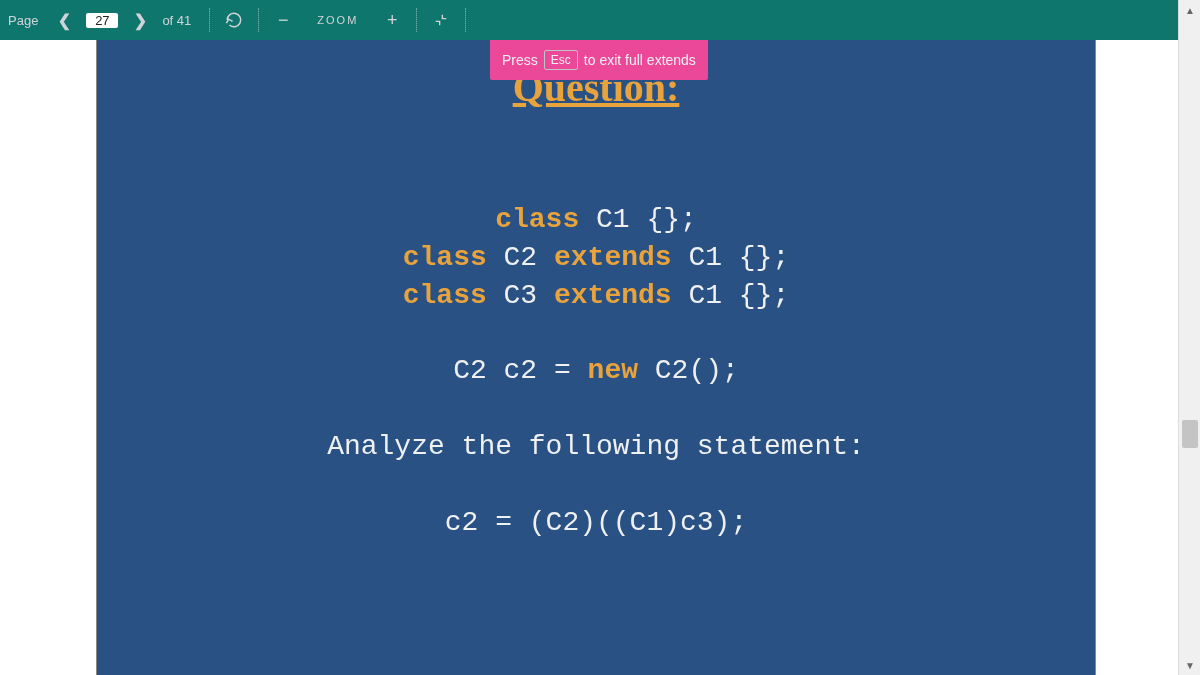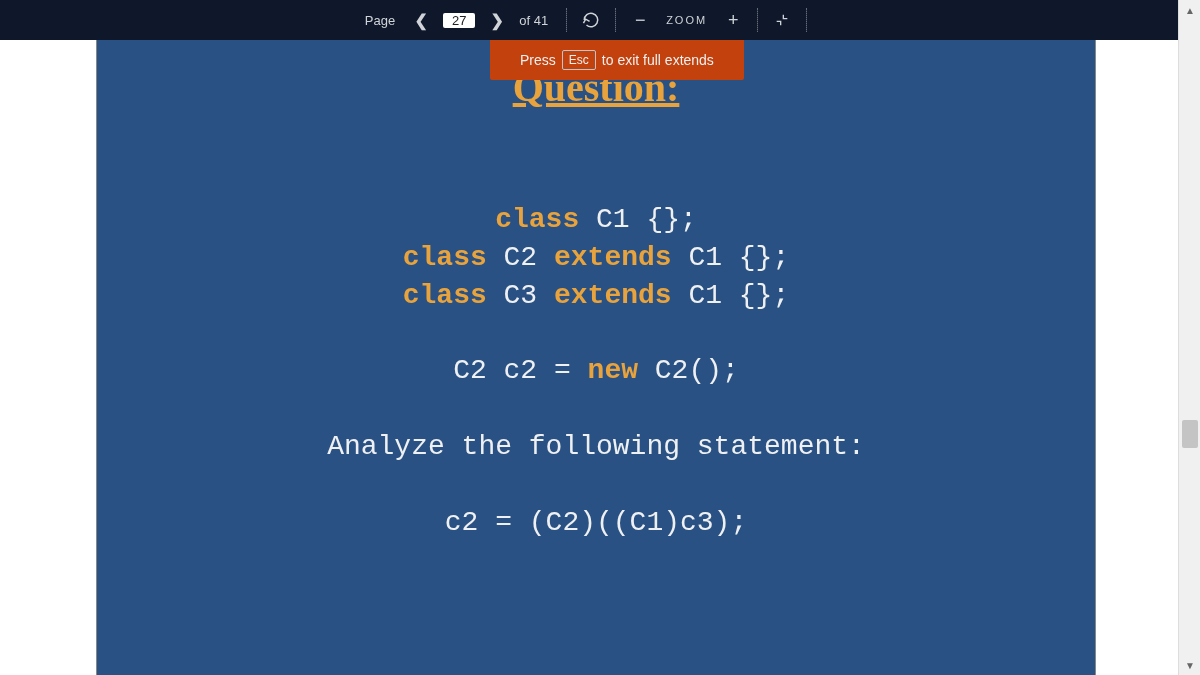"Page" .toolbar { background: #0f172a -> #0f766e; justify-content: center -> flex-start }
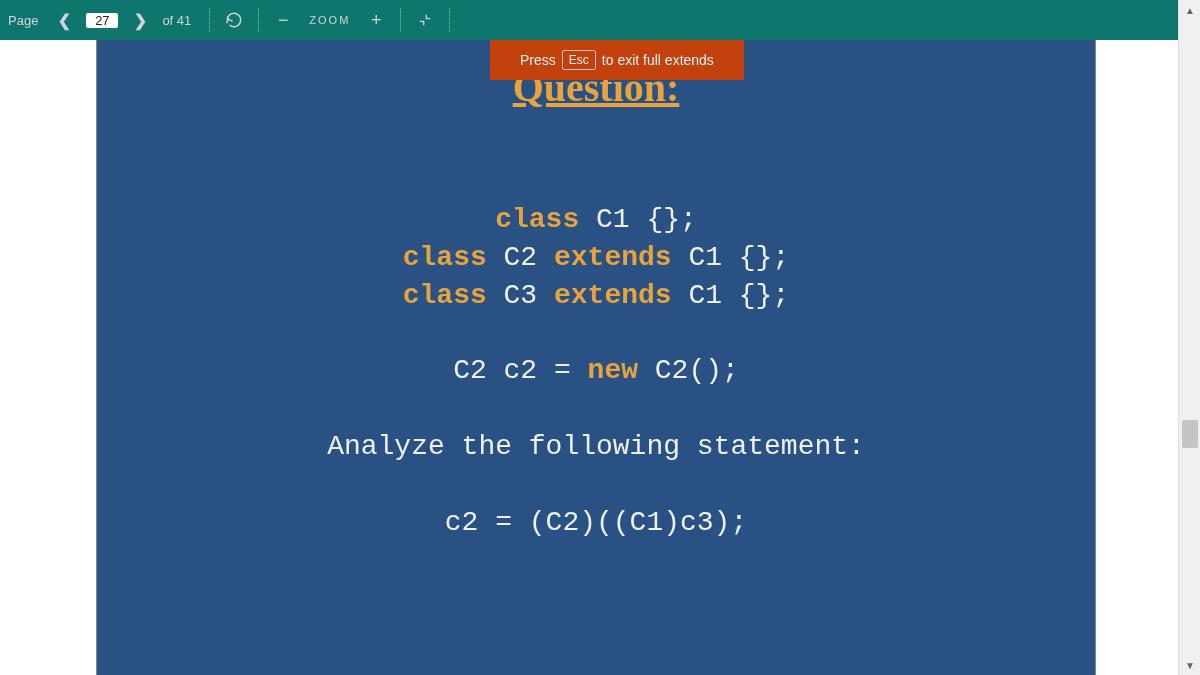"ZOOM" .toolbar .zoom-label { margin: 0 8px -> 0 16px }
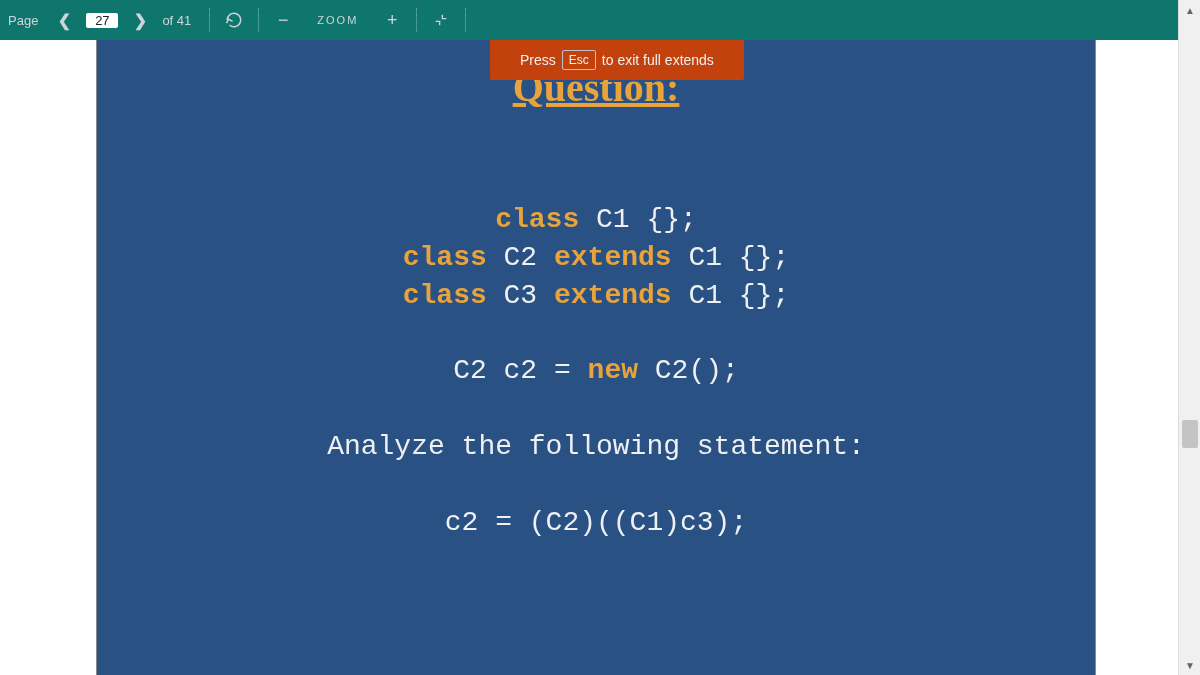"Press" .esc-notice { background: #c2410c -> #ec4899; padding: 10px 30px -> 10px 12px }
